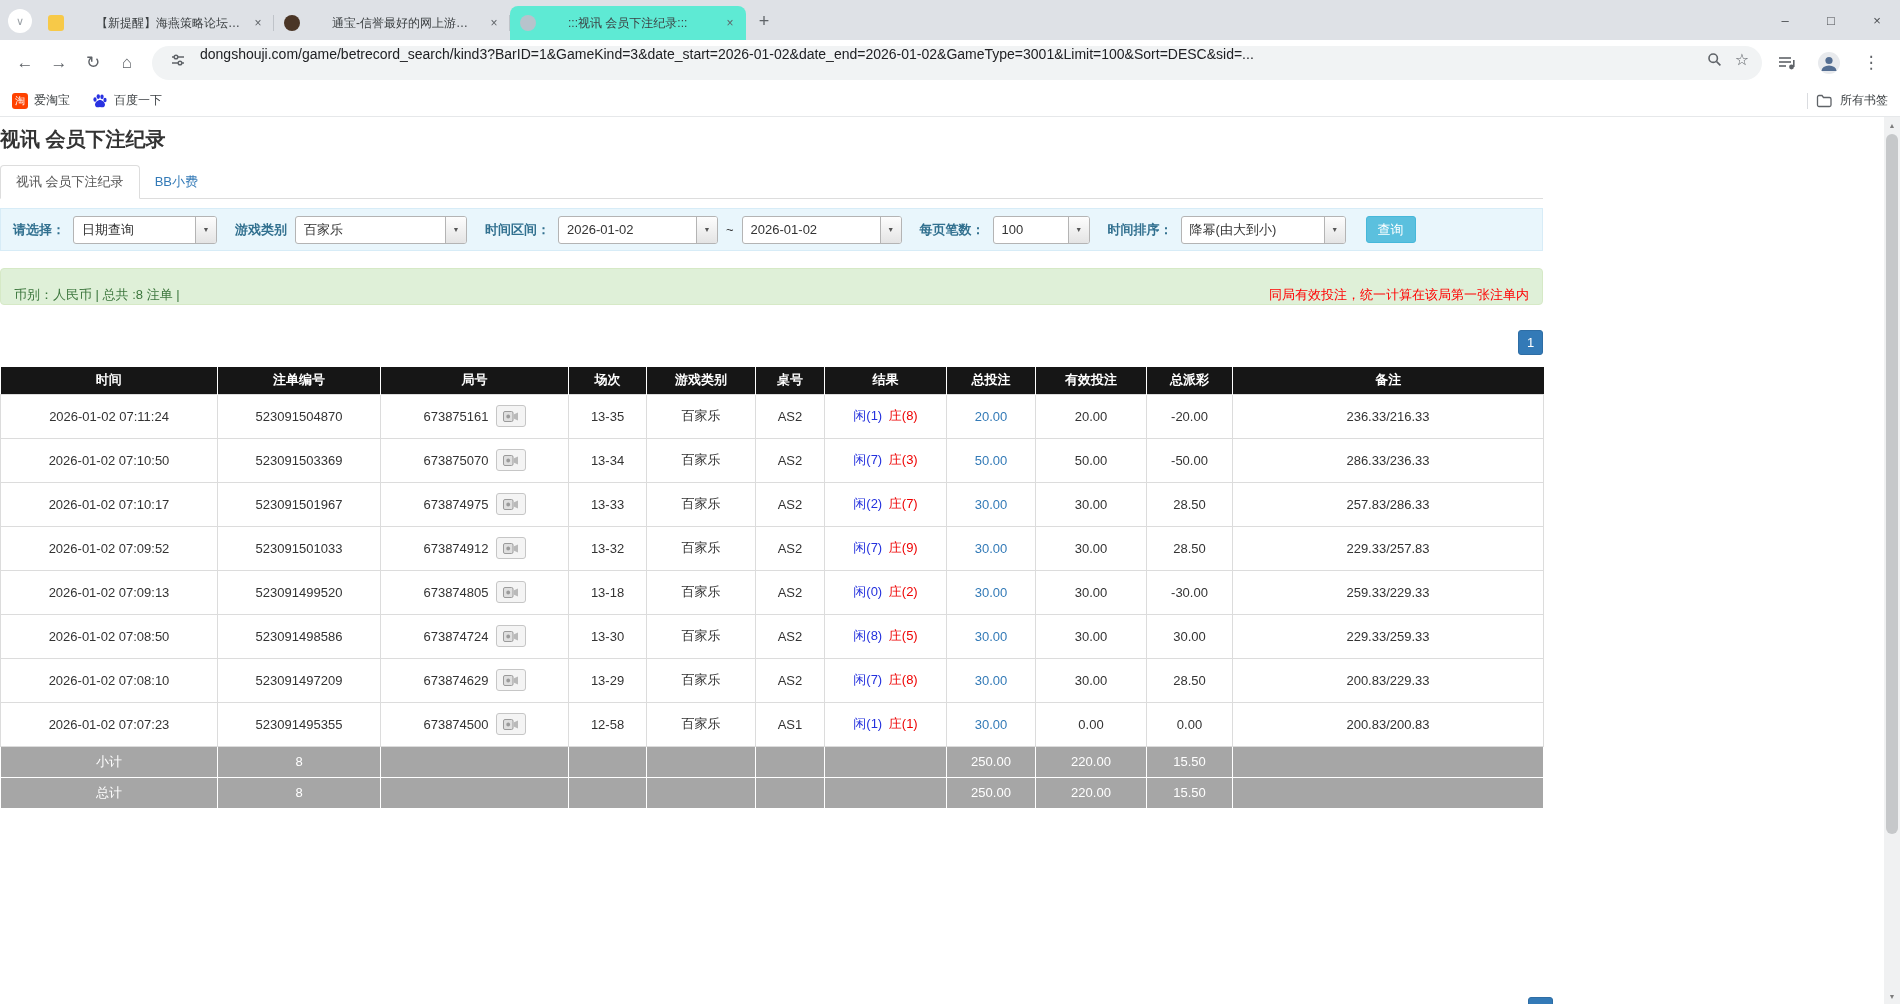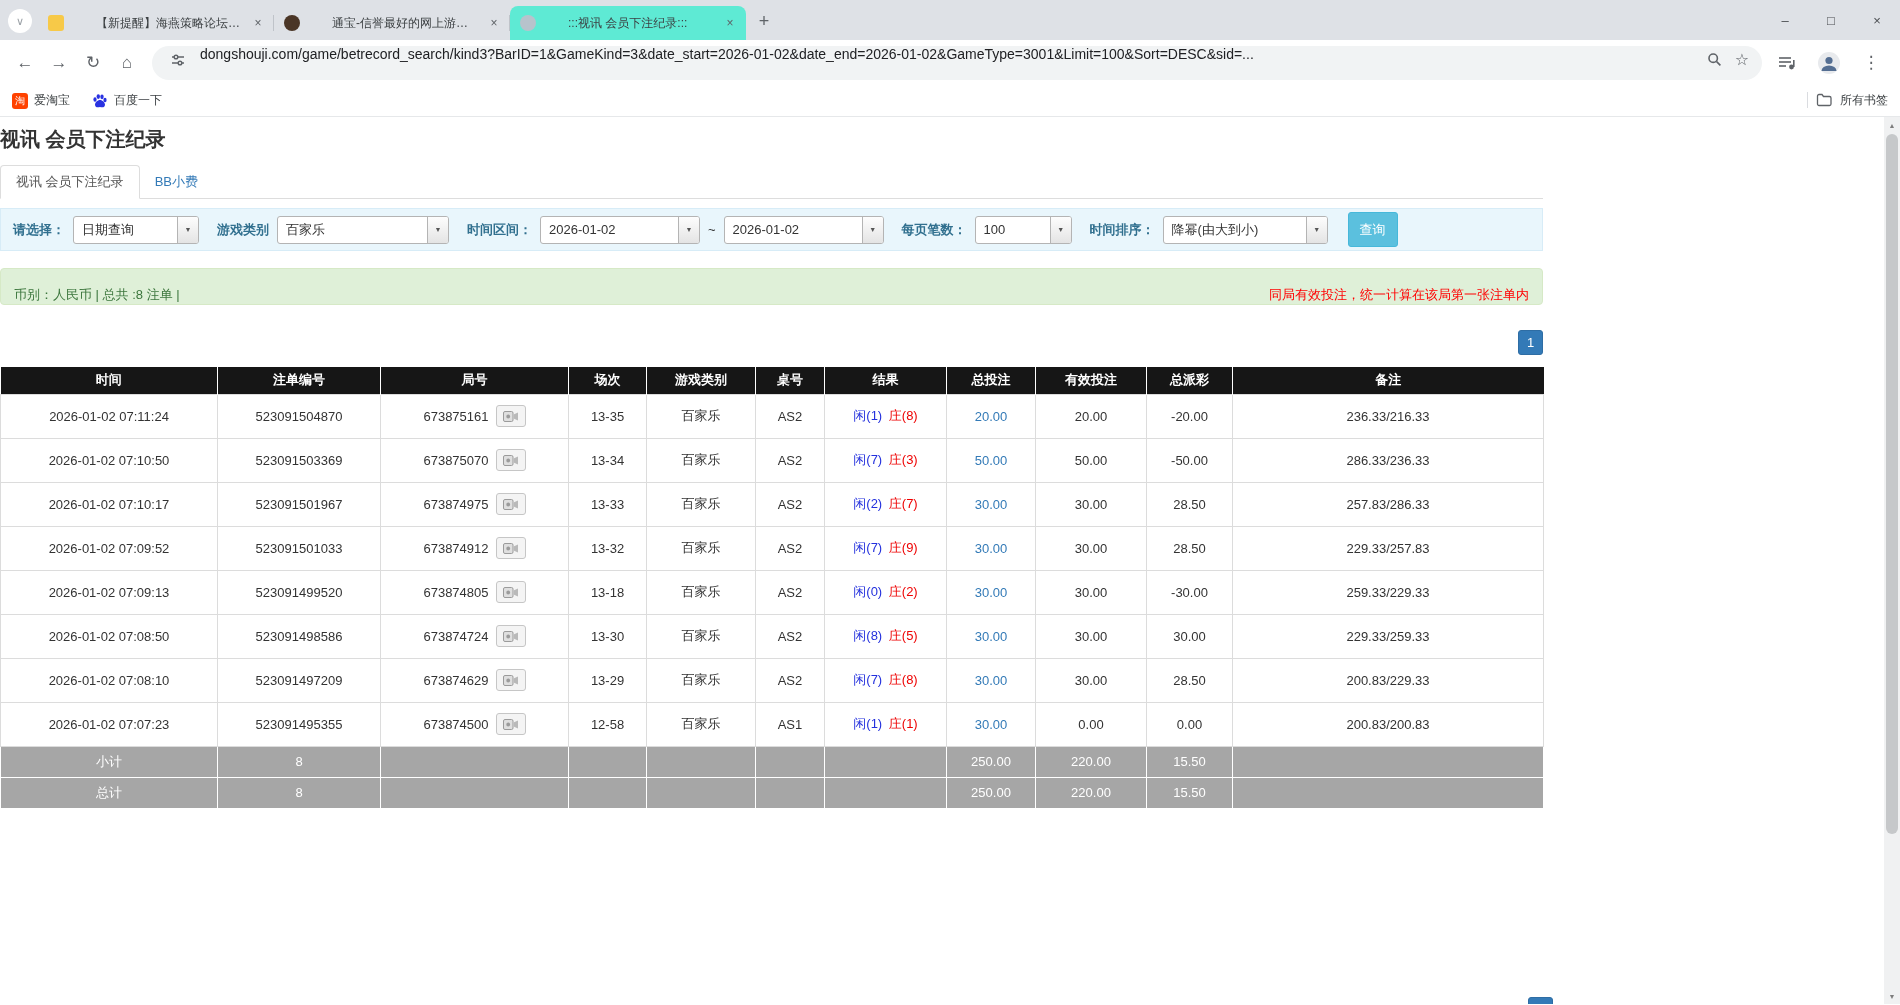"所有书签" .bm-right { align-items: flex-start -> flex-end }
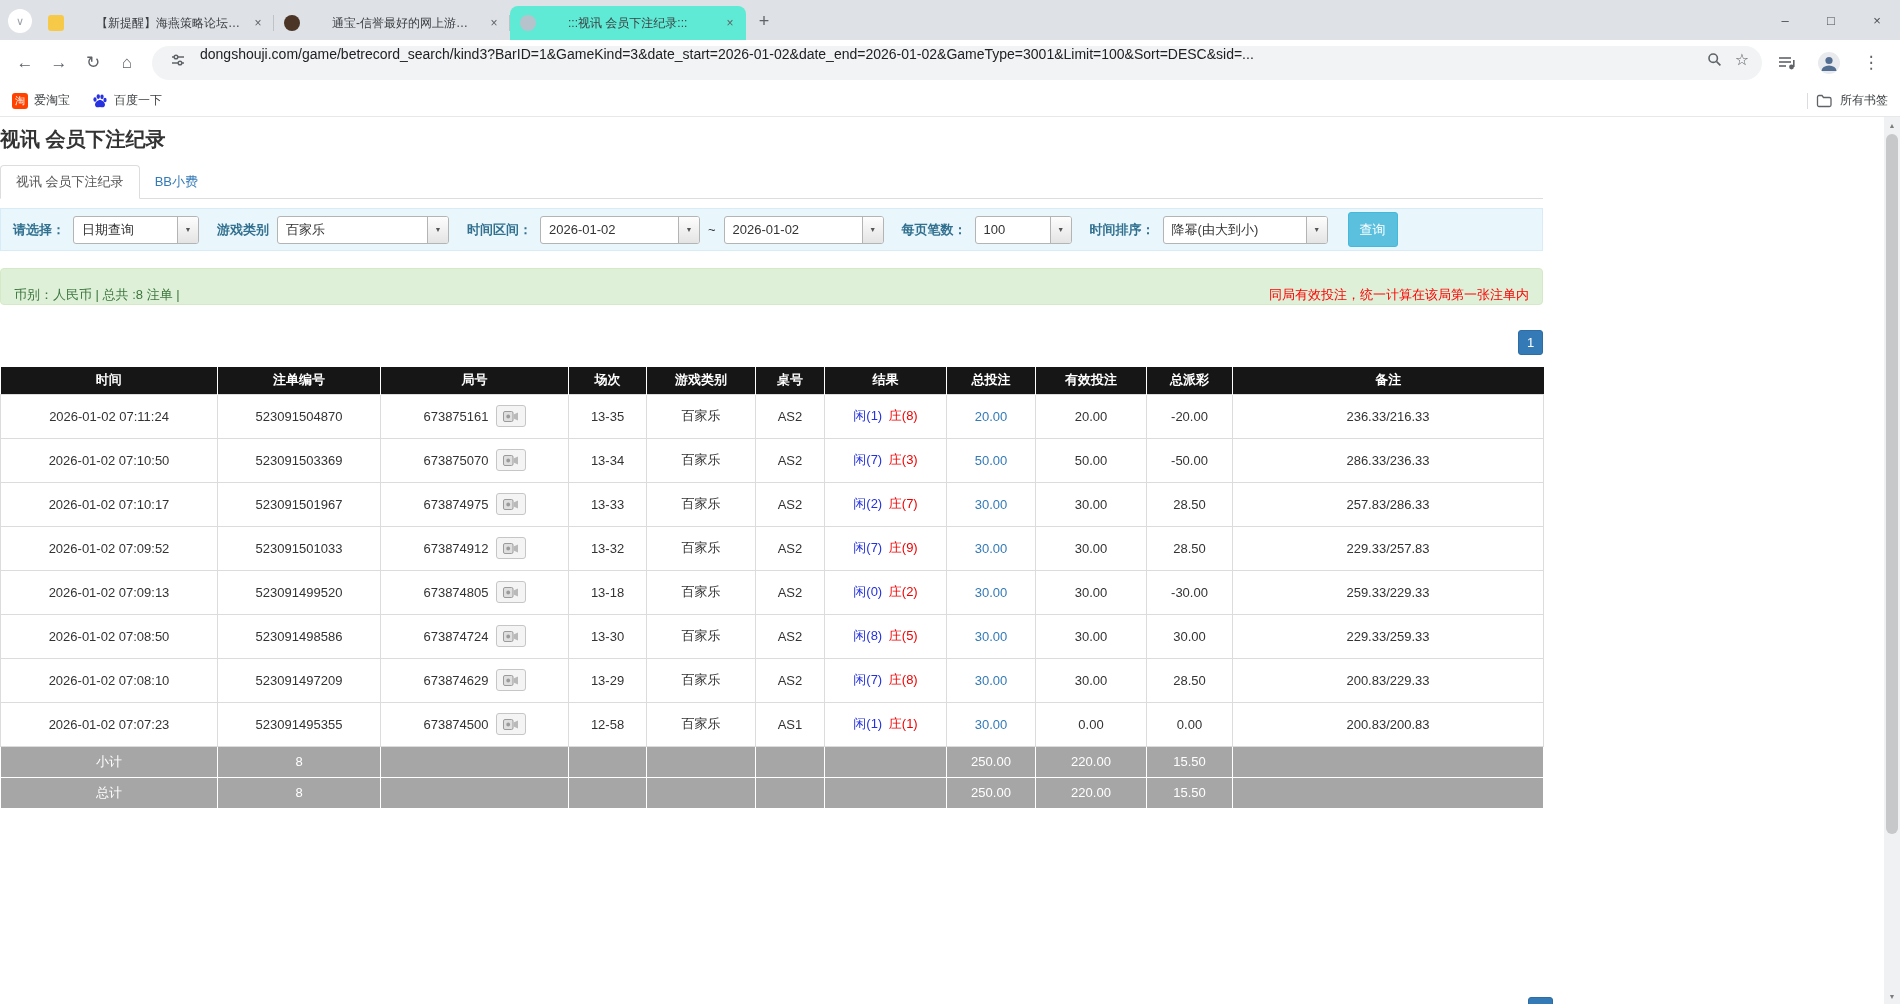"日期查询" div.combo { width: 126px -> 144px }
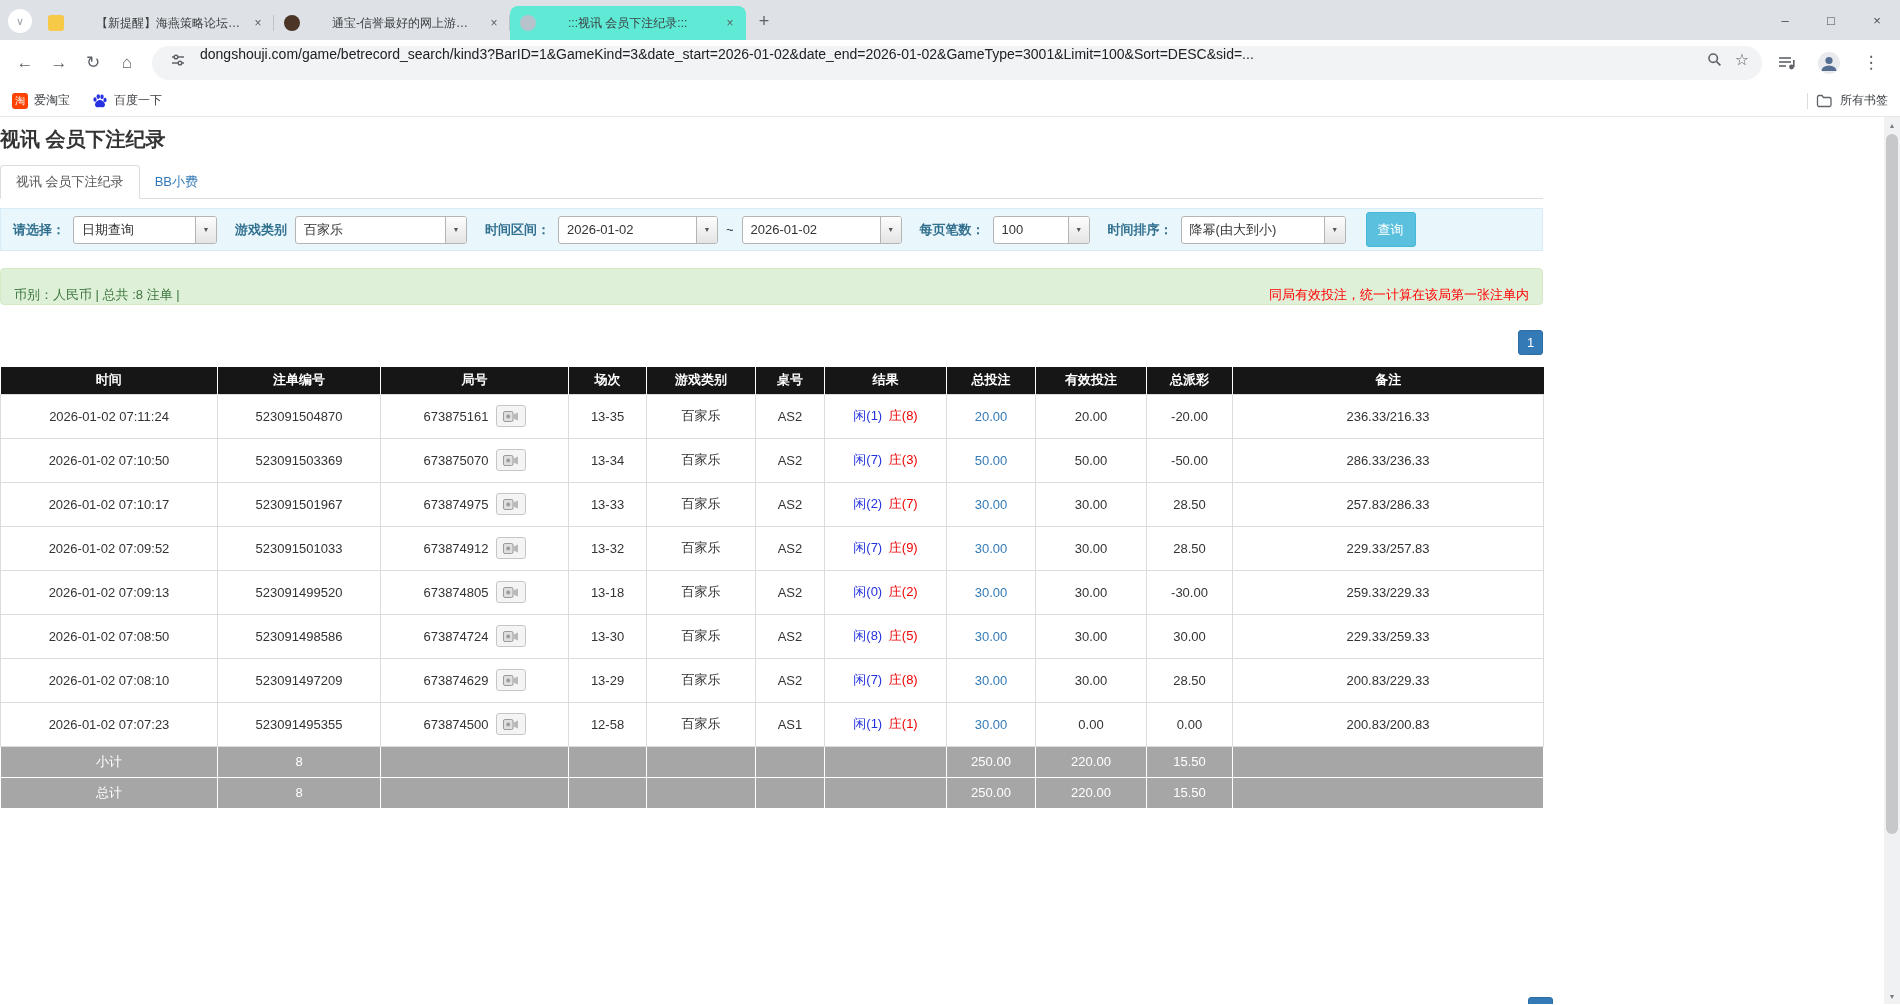"查询" .search-btn { height: 35px -> 27px }
